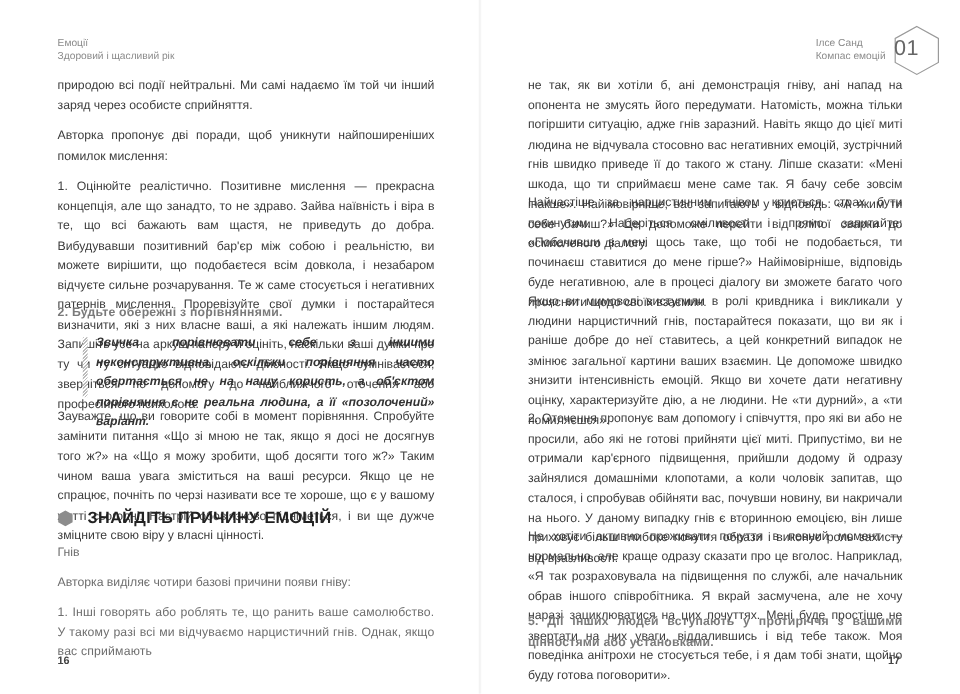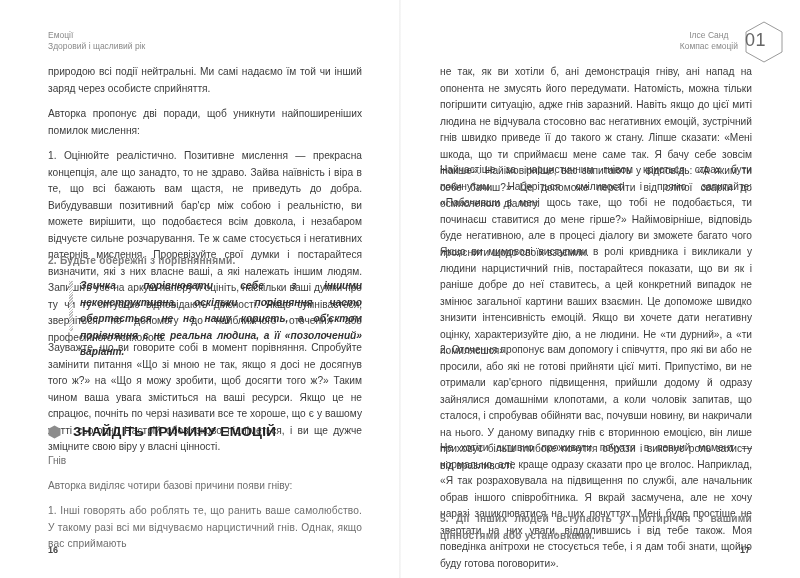"Ілсе Санд" .running-right { text-align: center -> left }
